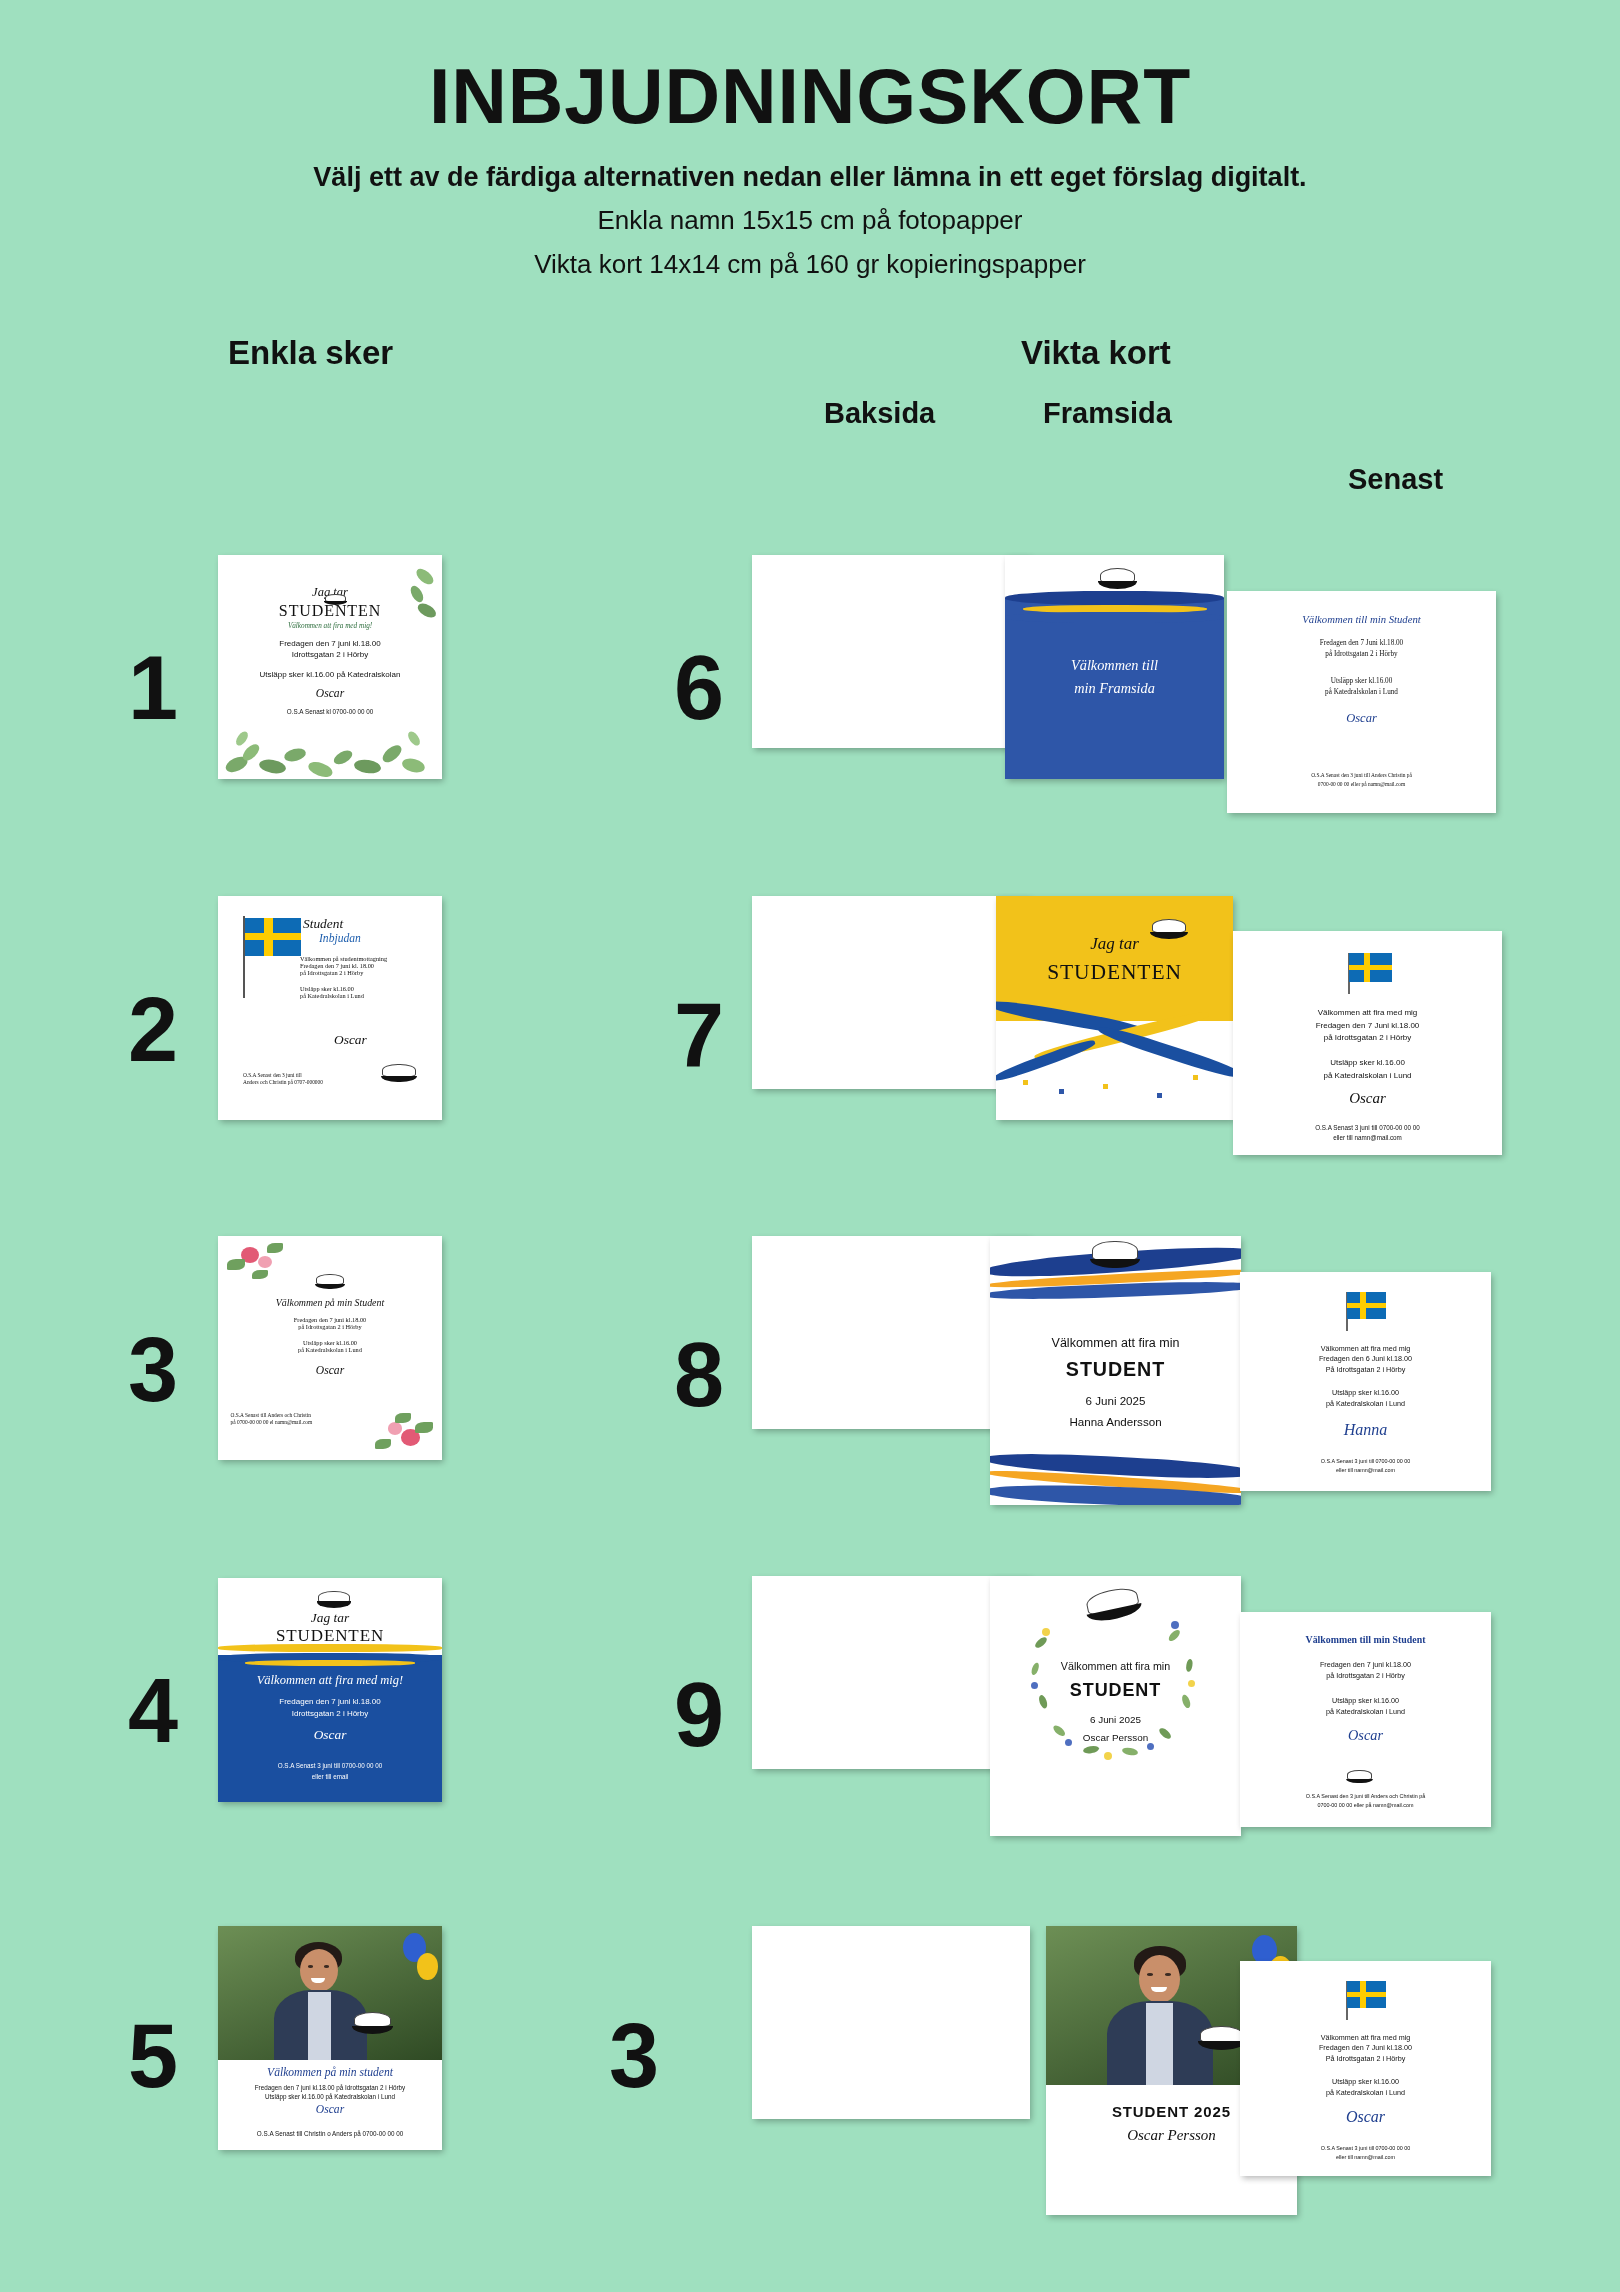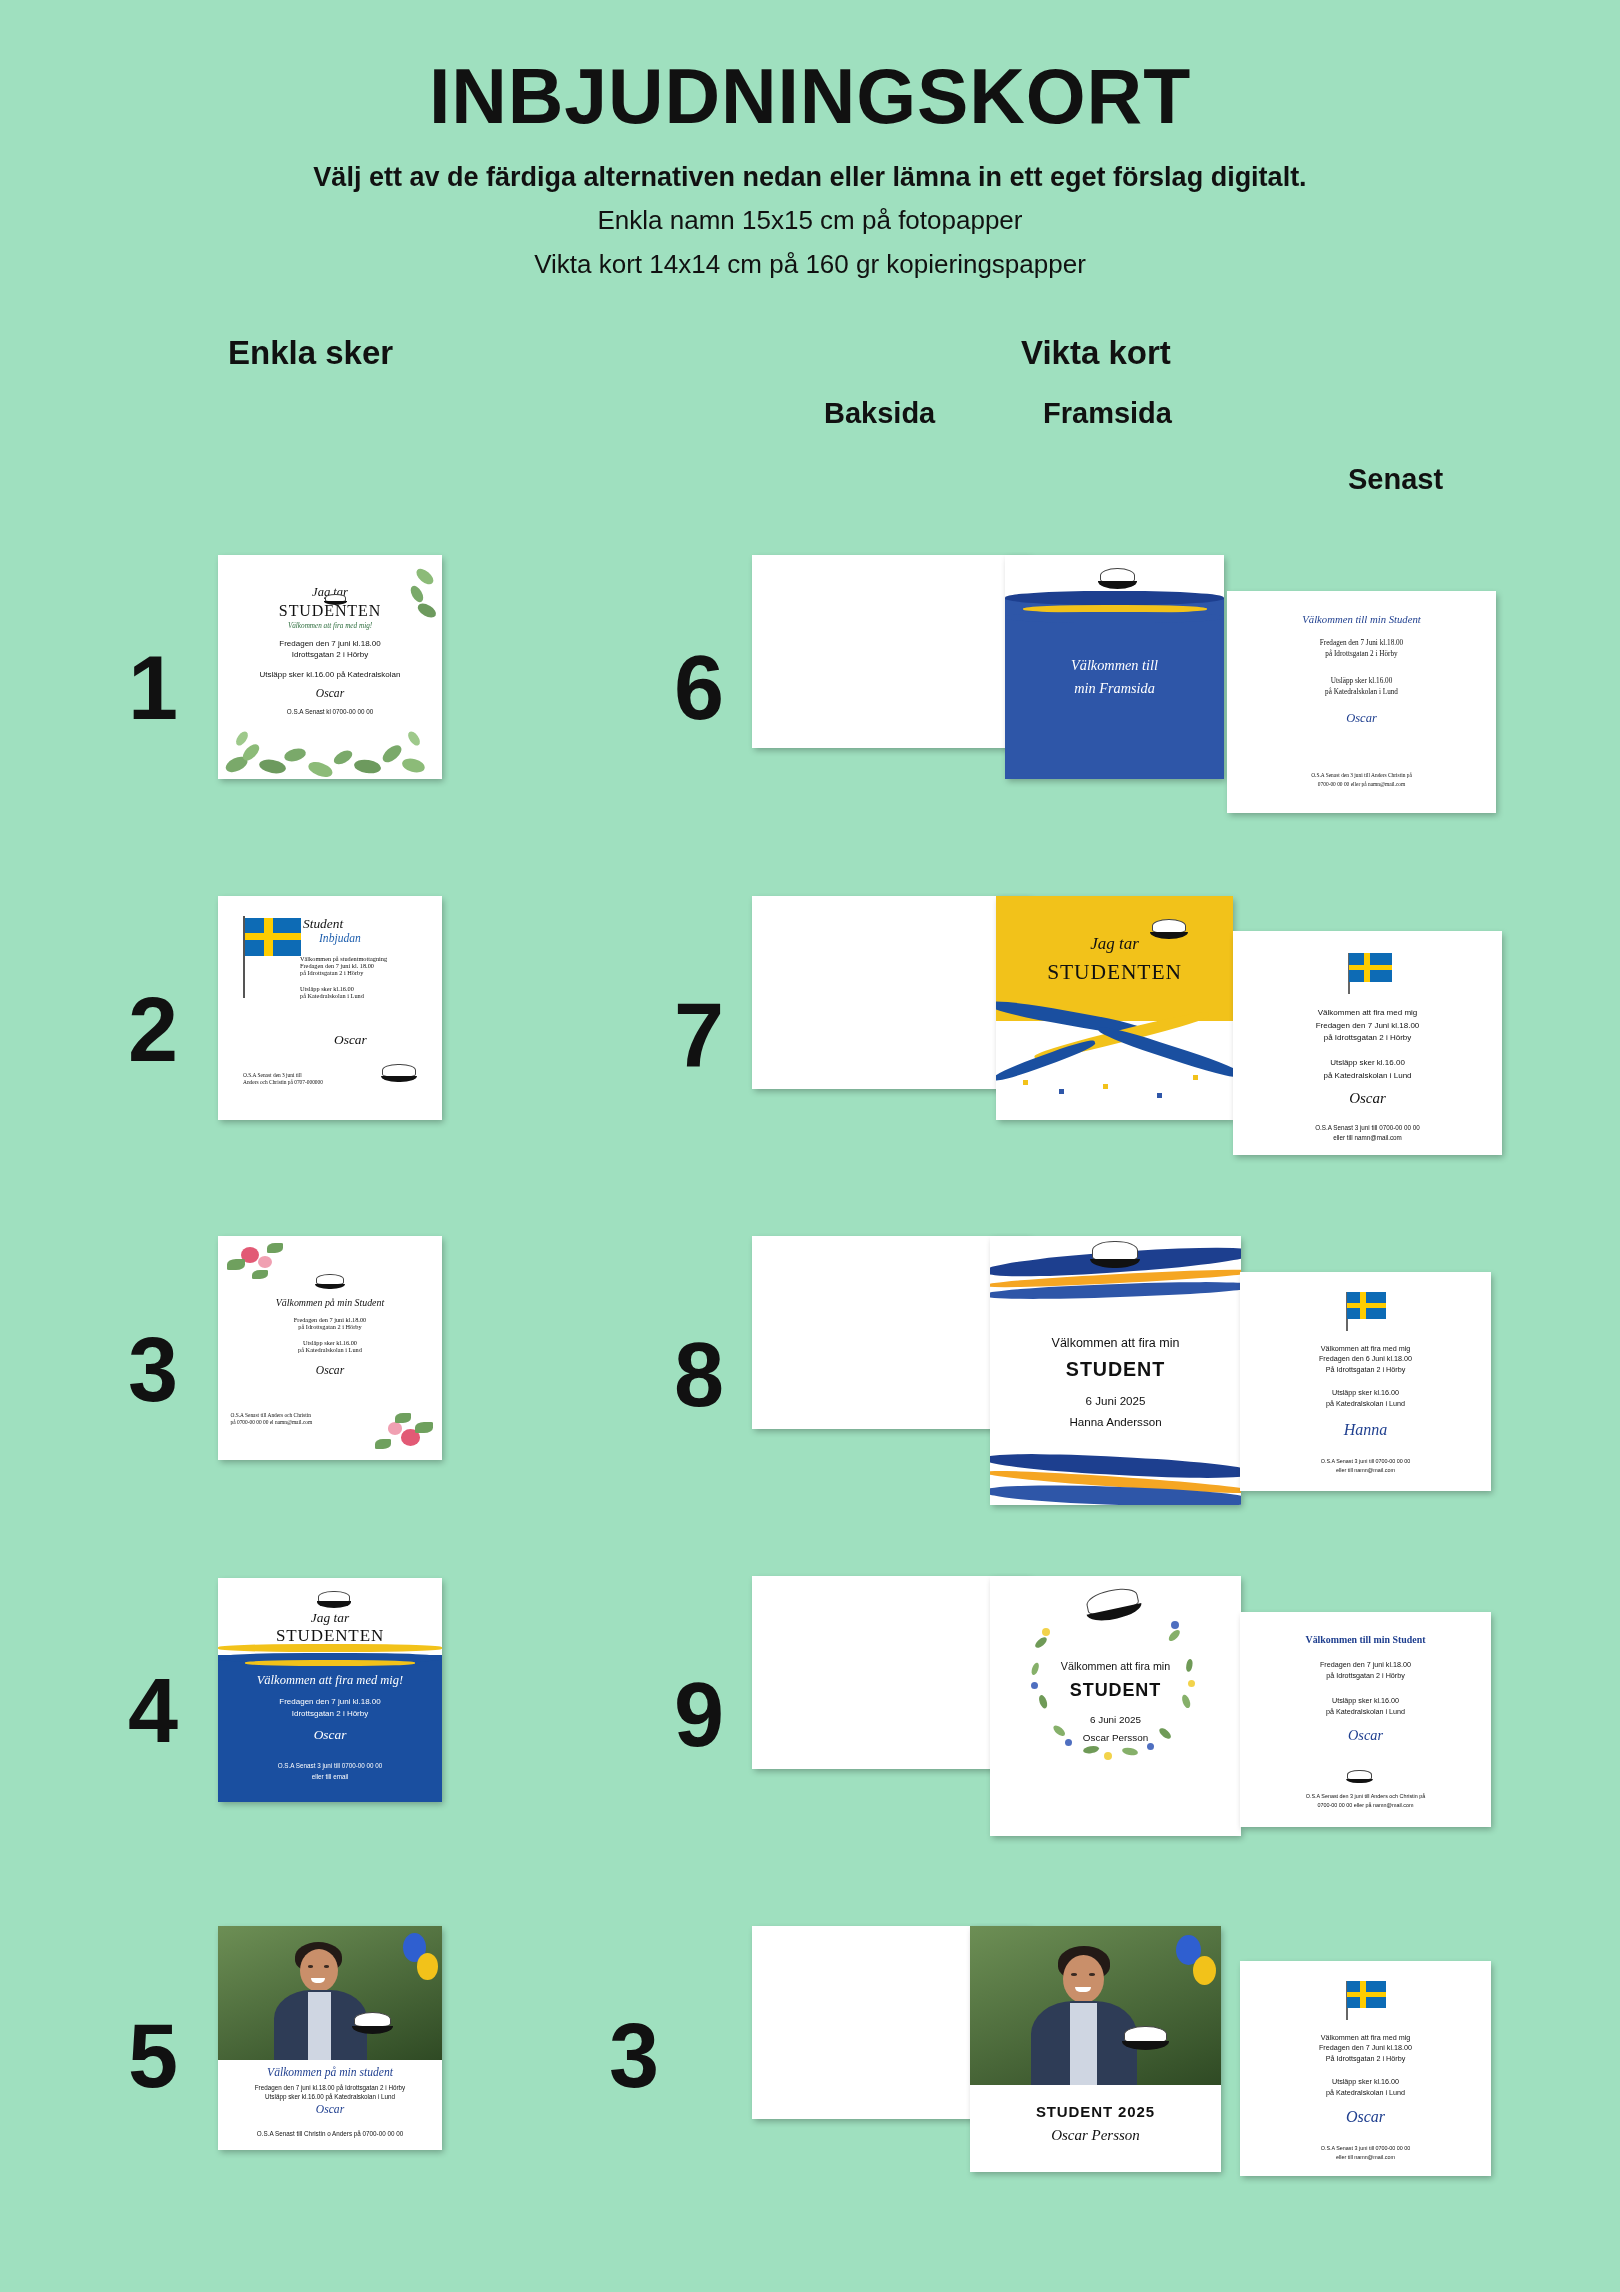"STUDENT 2025" div.card { height: 246px -> 289px; left: 970px -> 1046px }
